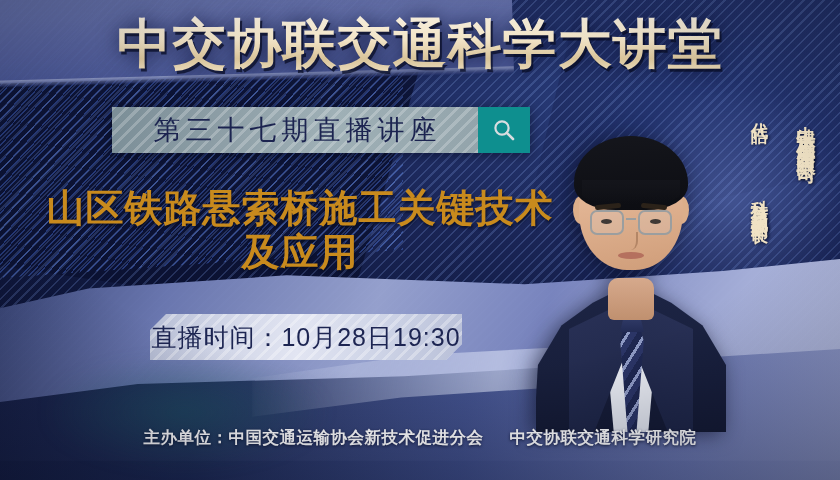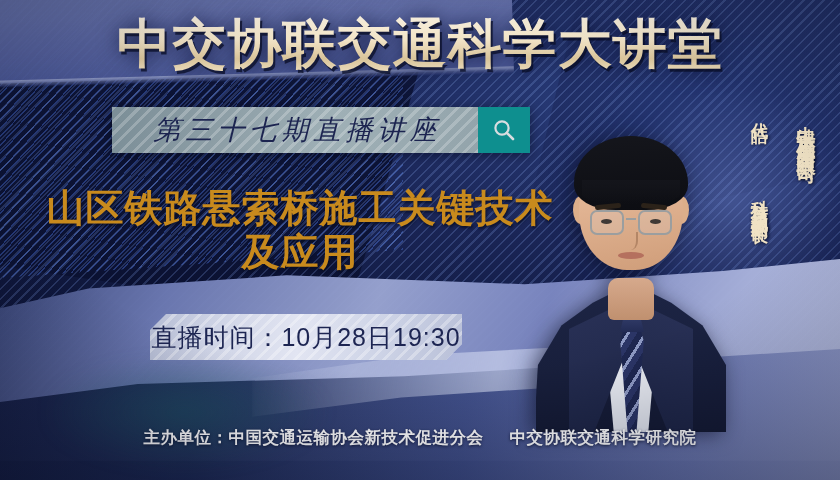"第三十七期直播讲座" .subtitle-body { font-style: italic -> none }
